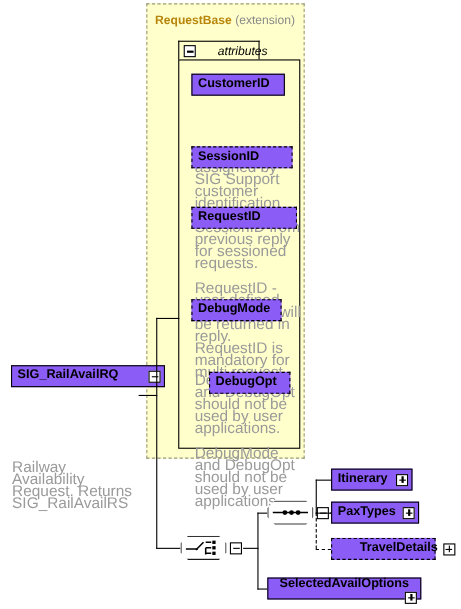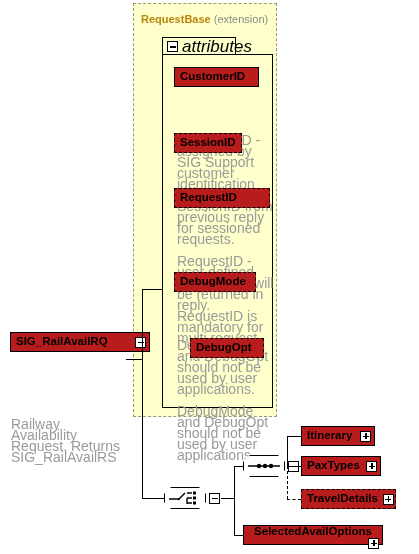"attributes" .attr-tab .lbl { font-size: 17px -> 11px; margin-left: 4px -> 20px }
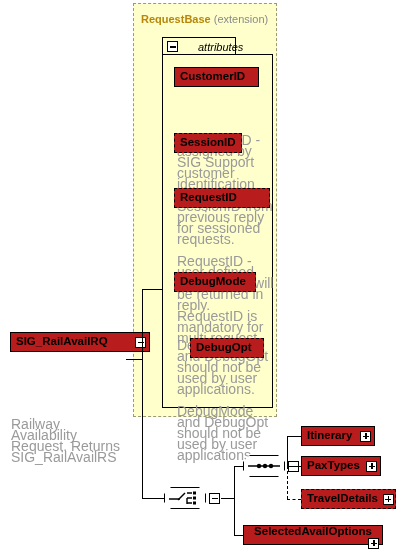"CustomerID" .node { background: #b91c1c -> #8b5cf6 }
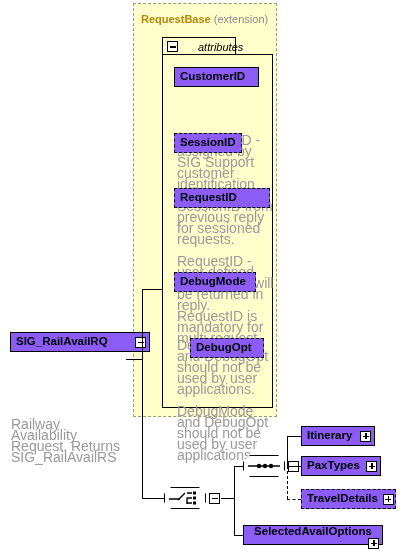"SessionID" div.node { width: 68px -> 92px }
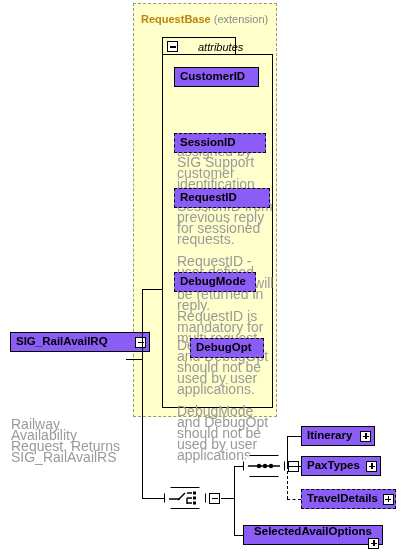"TravelDetails" div.node { padding-left: none -> 20px }
